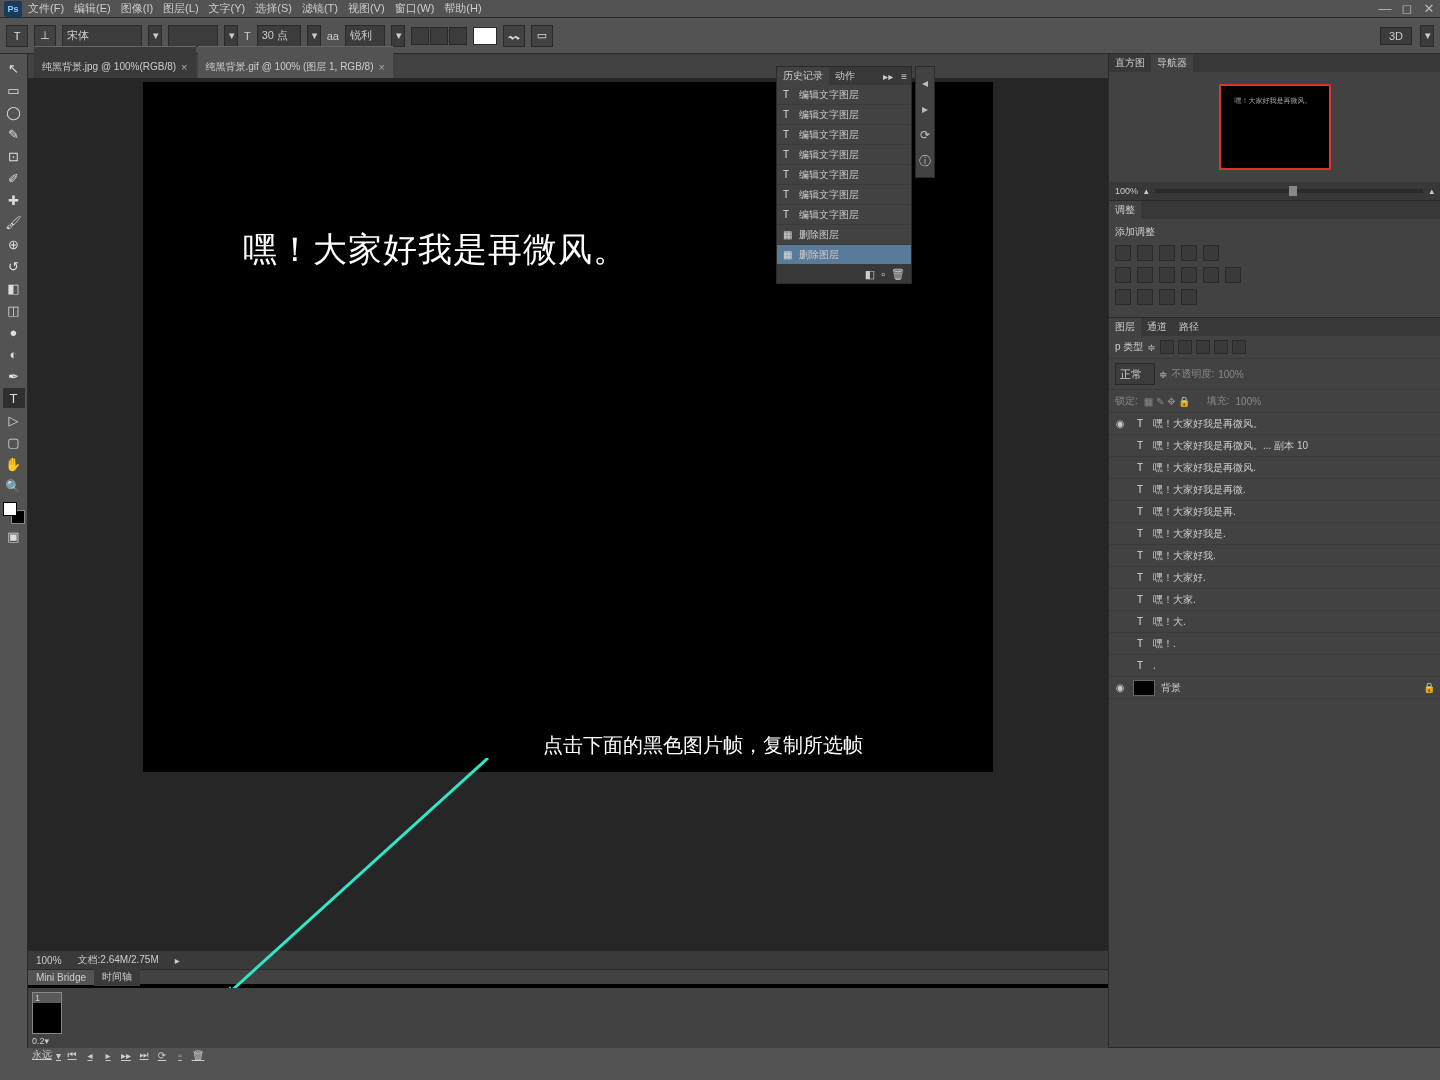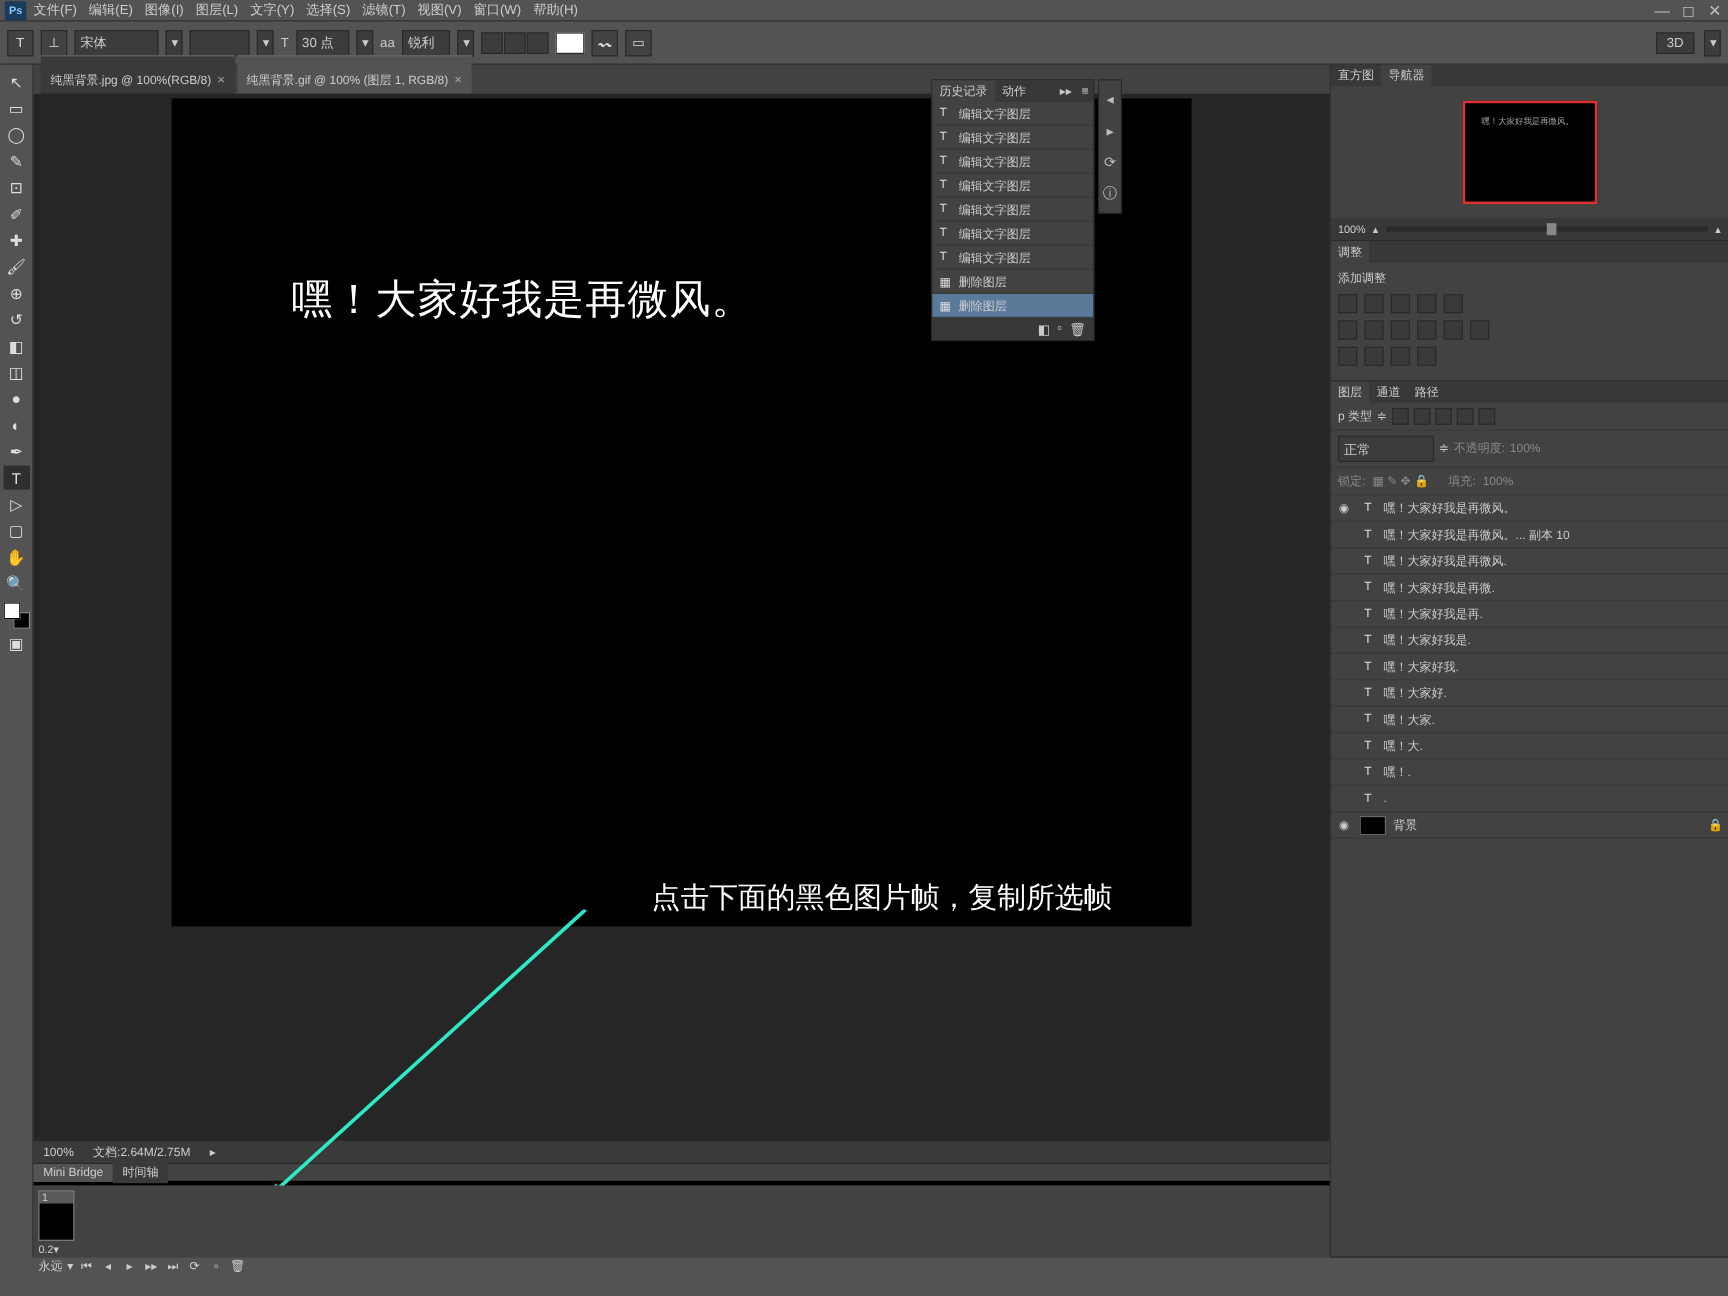"宋体" .dropdown.font { width: 70px -> 80px }
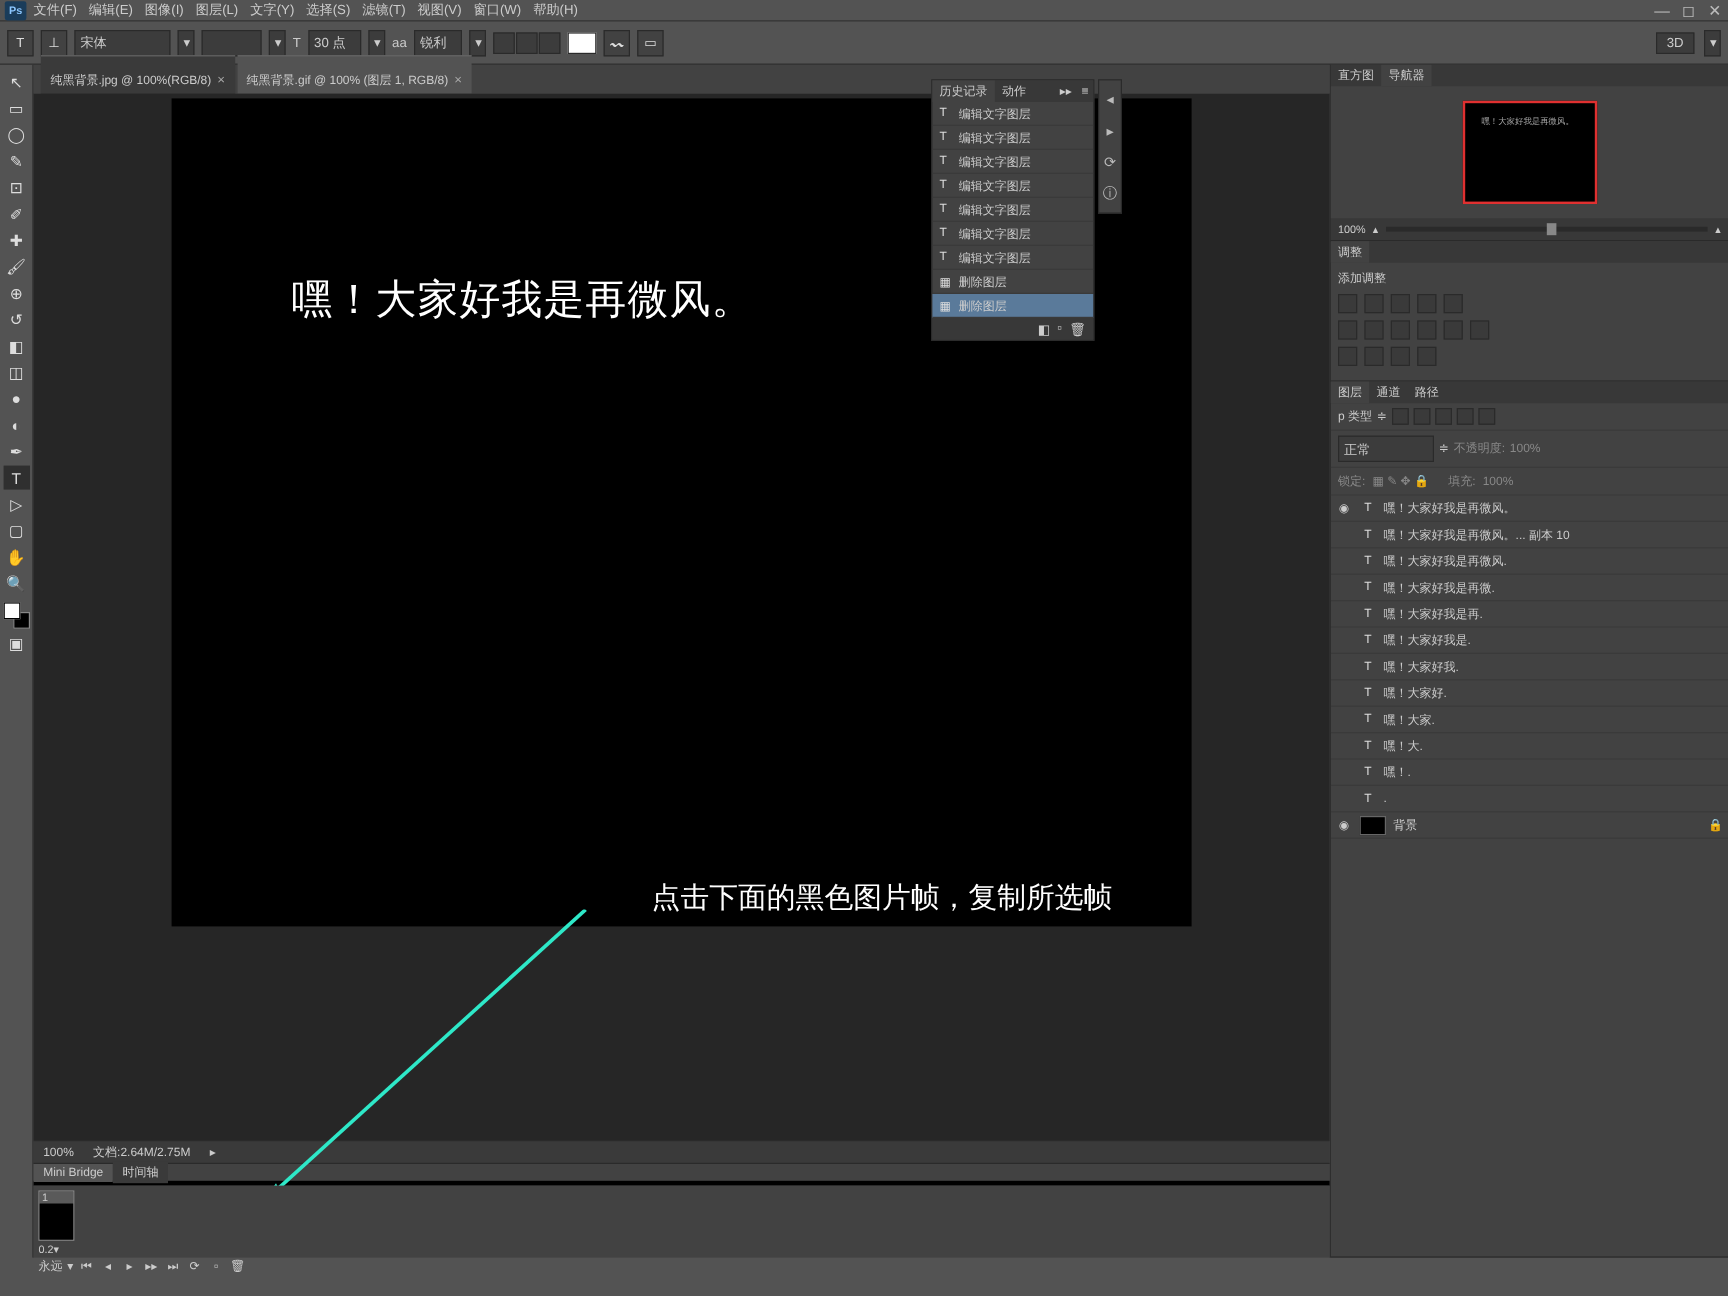"正常" div.dropdown { width: 80px -> 40px }
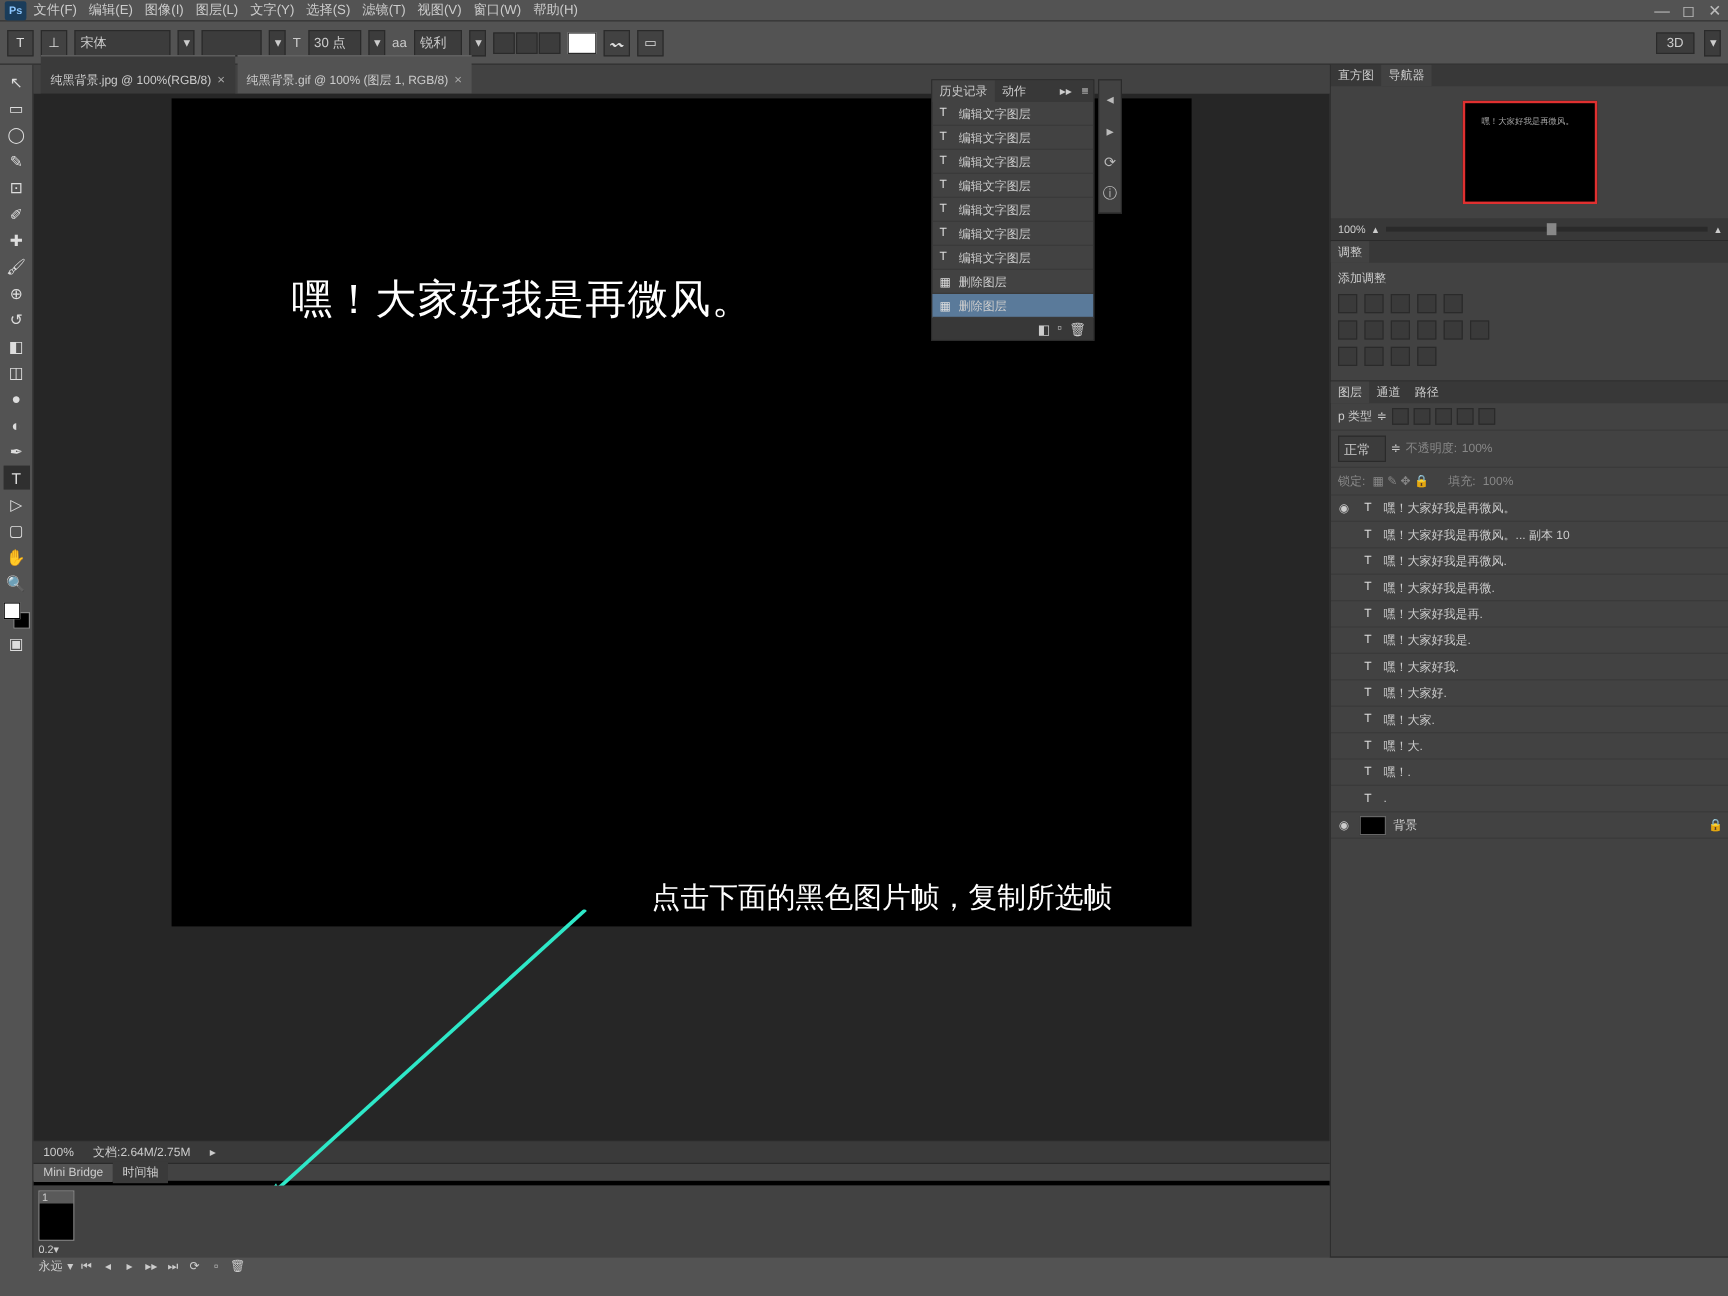"点击下面的黑色图片帧，复制所选帧" .instruction { font-size: 24px -> 20px }
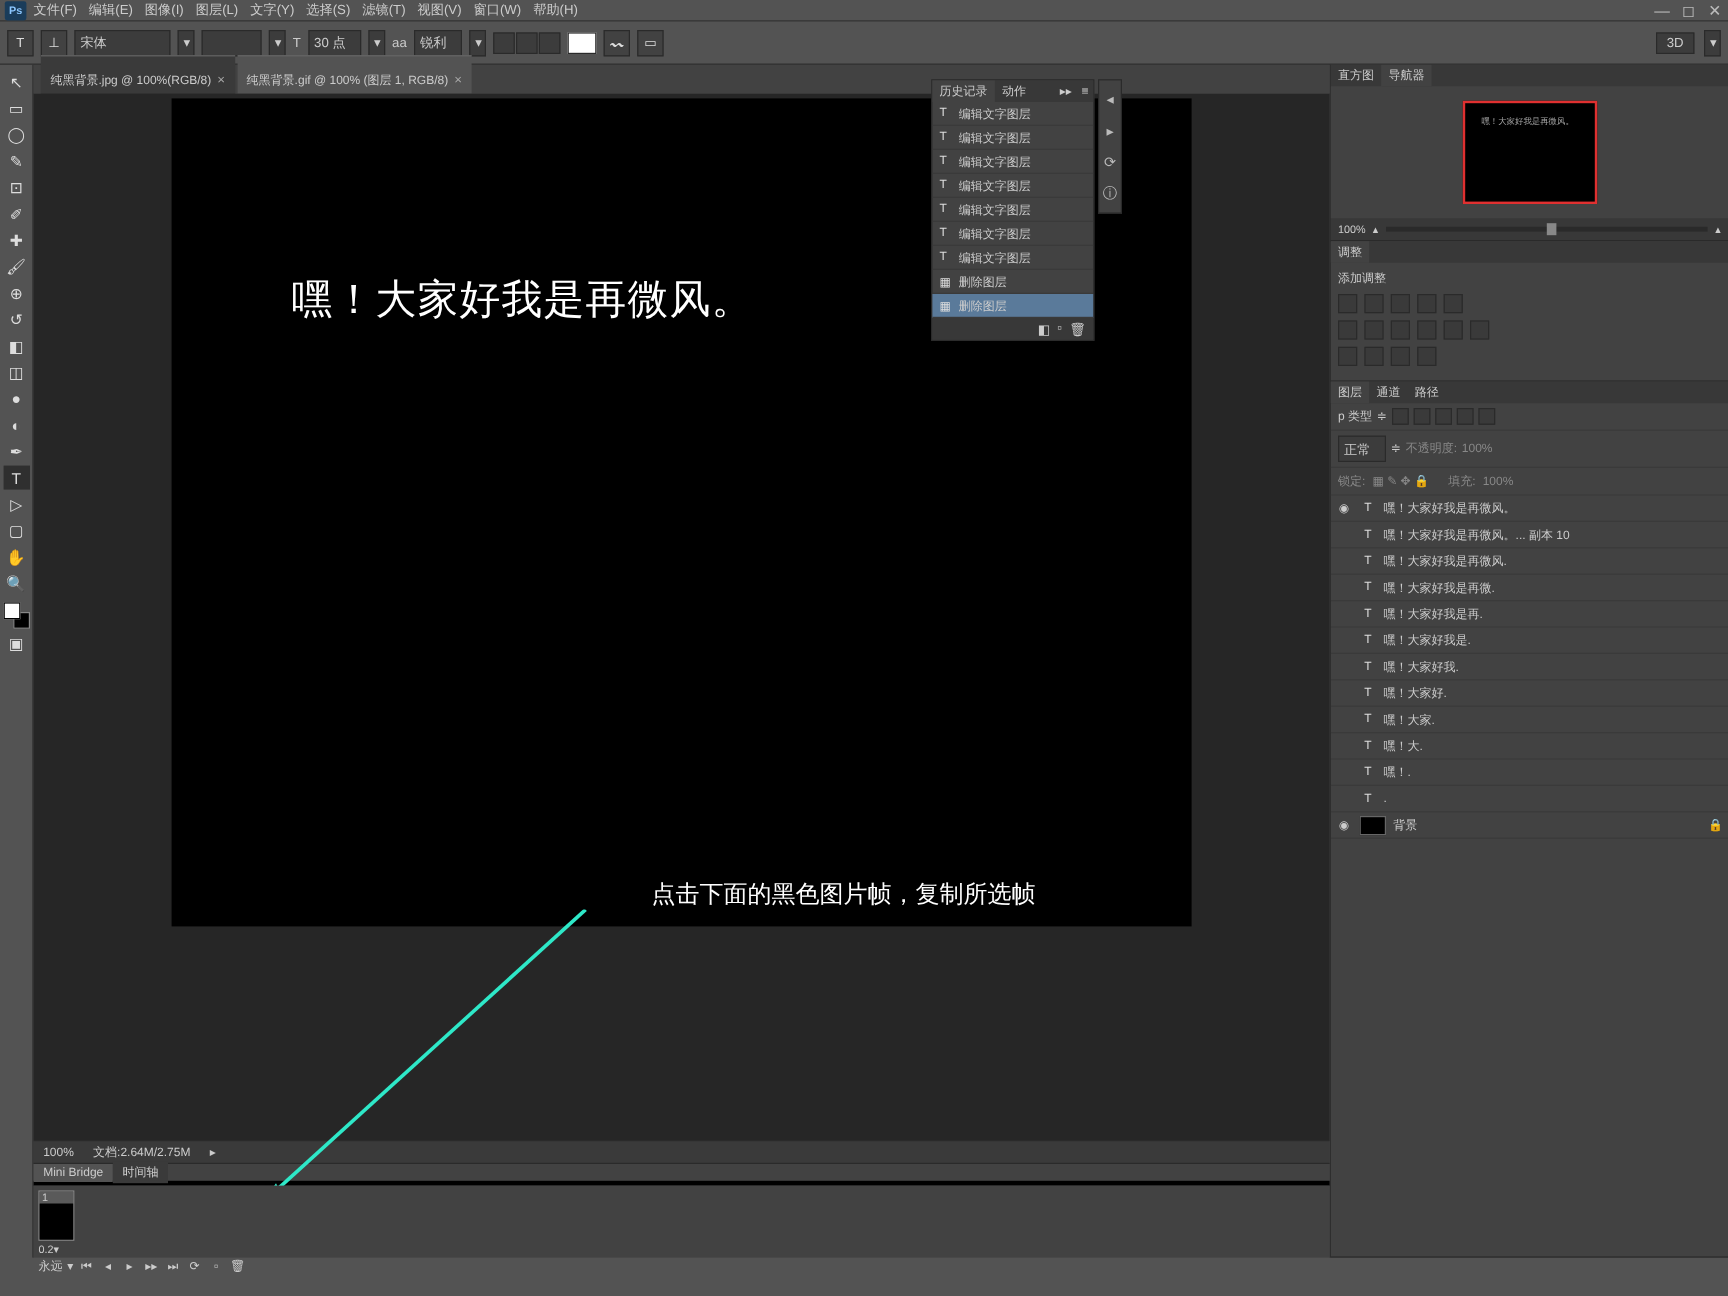"永远" .timeline-controls { text-decoration: none -> underline }
